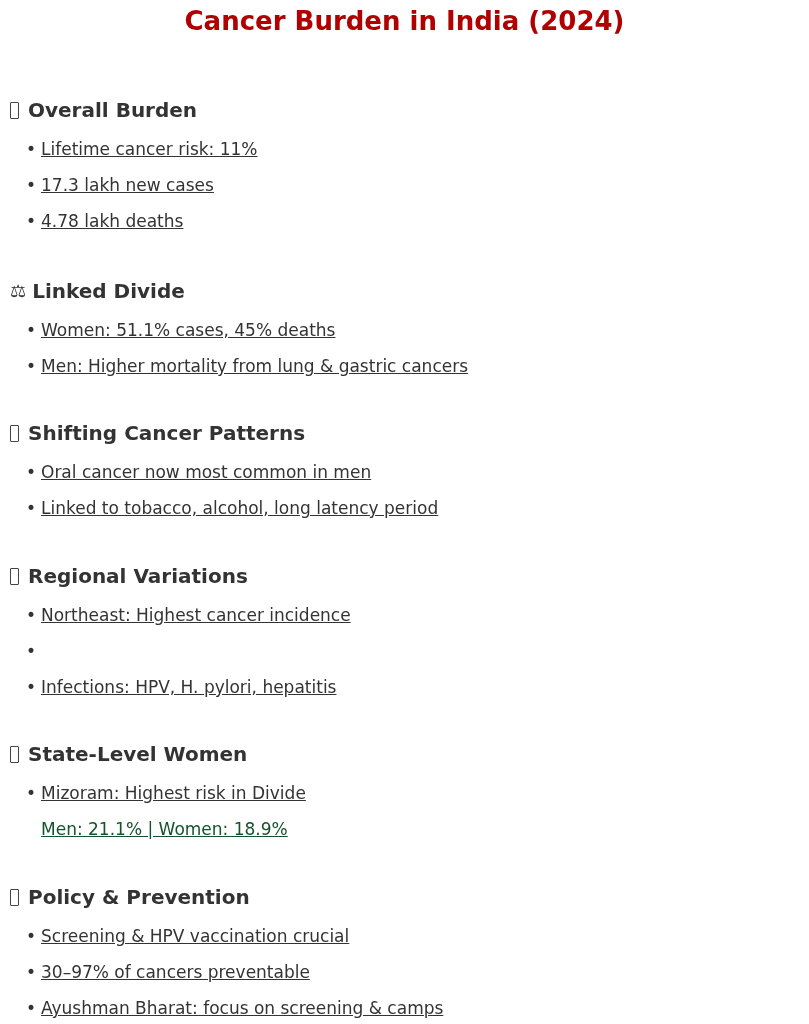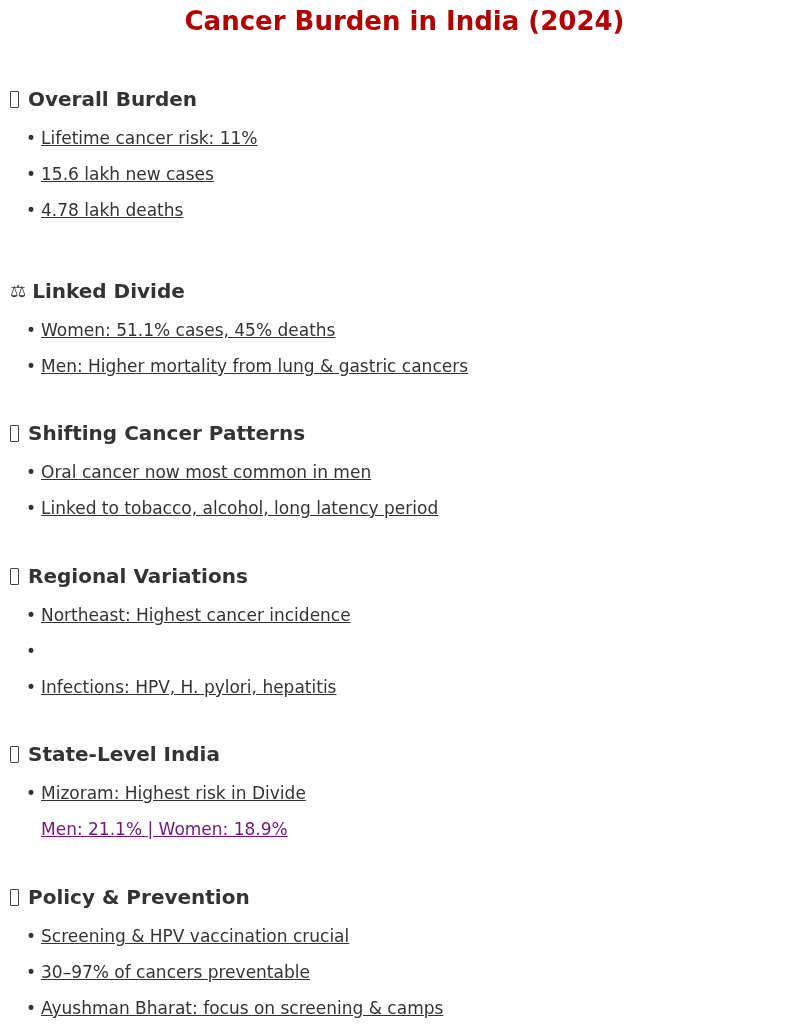"Overall Burden" div.section { top: 85px -> 96px }
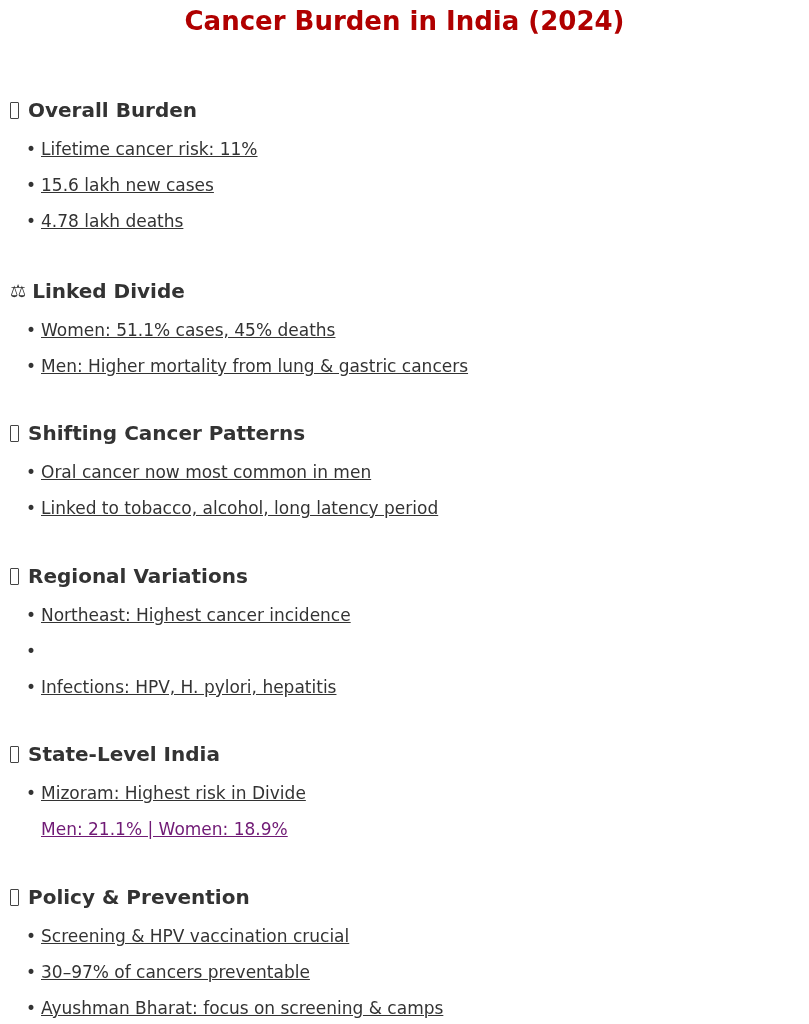"15.6 lakh new cases" span.txt { text: 15.6 -> 17.3 }
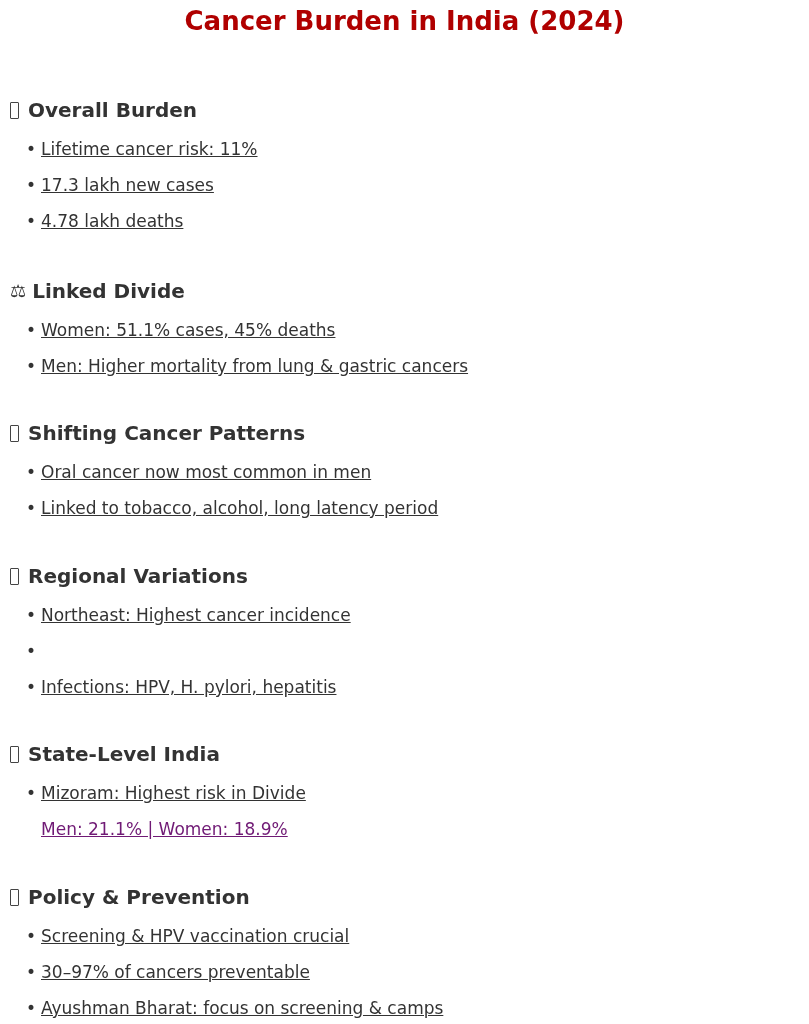"State-Level India" span { text: India -> Women }
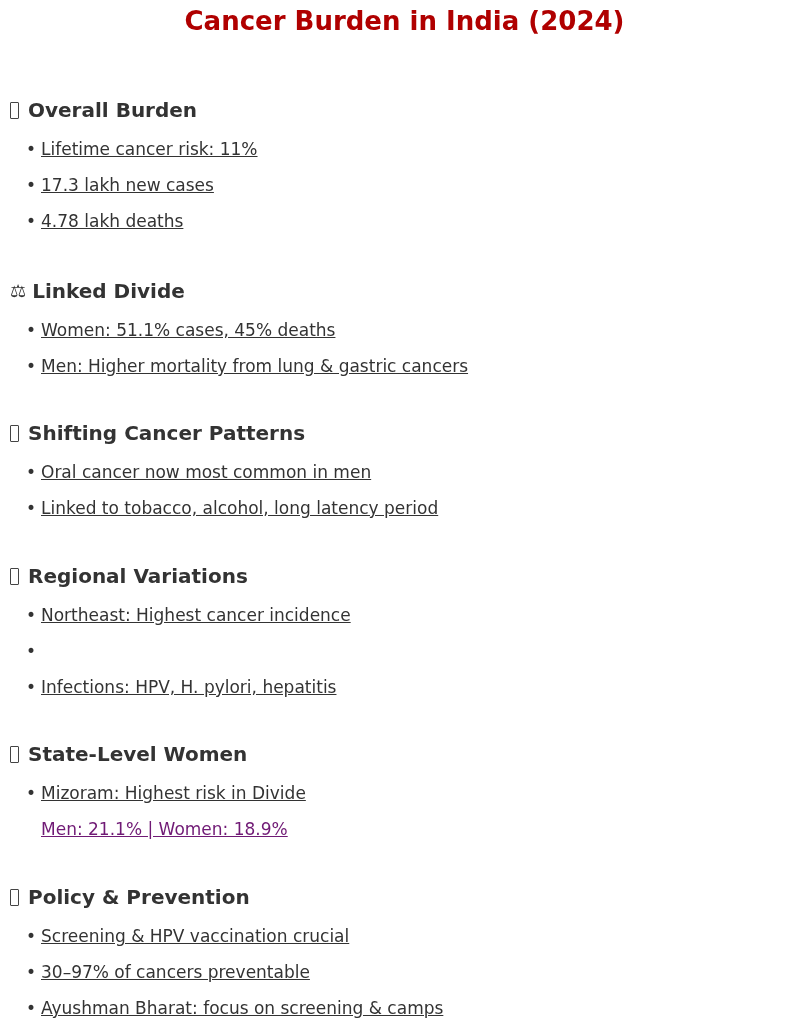"Men: 21.1% | Women: 18.9%" li.highlight .txt { color: #701a75 -> #14532d }
